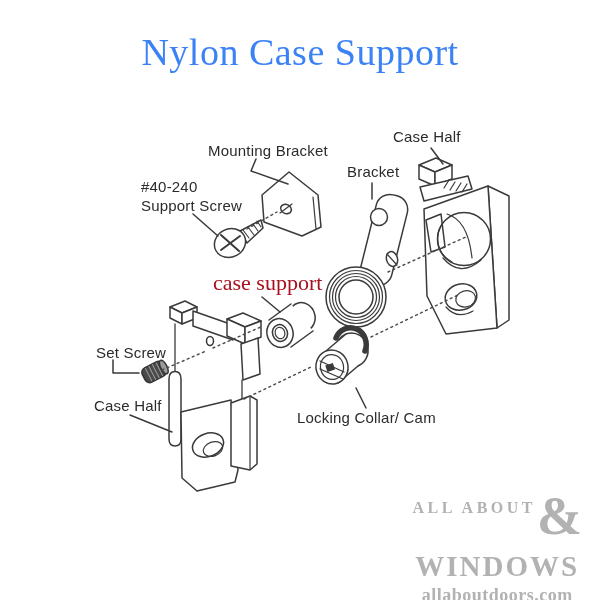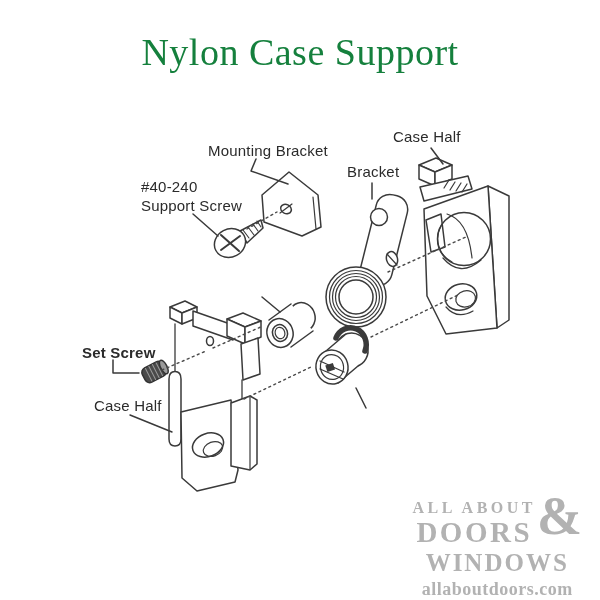"Nylon Case Support" #title { color: #15803d -> #3b82f6 }
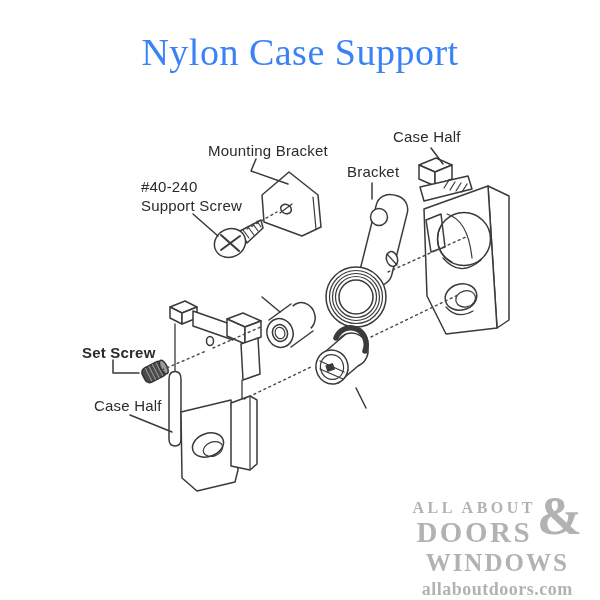"case support" div.lbl-red { html: none -> <div>case support</div> }
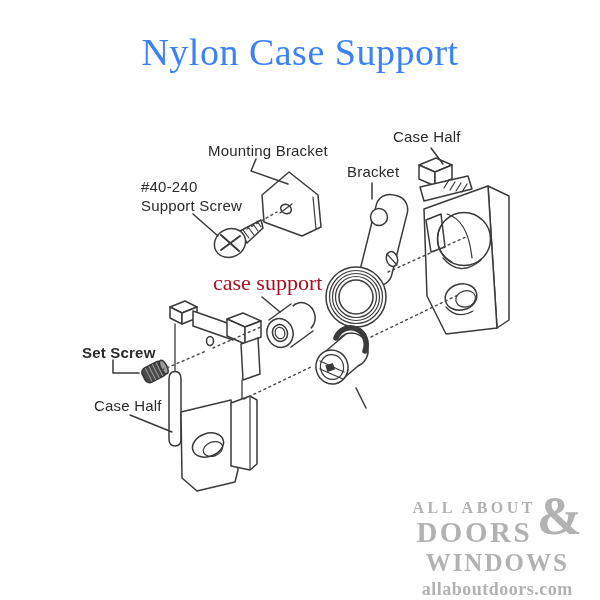"Set Screw" div.lbl { font-weight: bold -> none; left: 82px -> 96px }
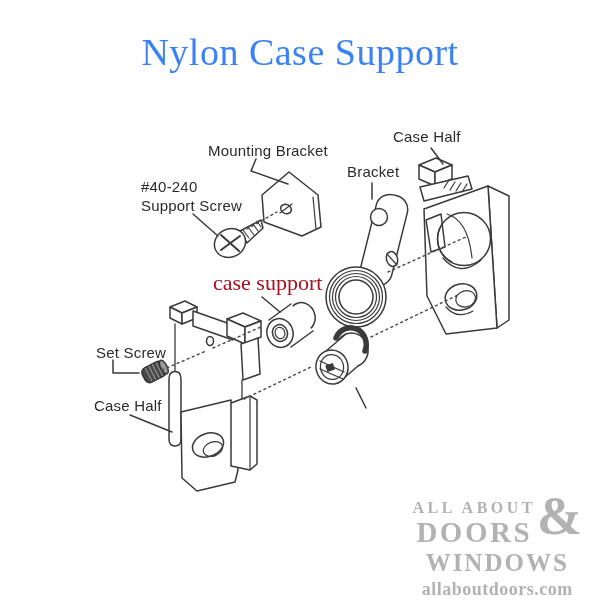"Locking Collar/ Cam" div.lbl { html: none -> <div>Locking Collar/ Cam</div> }
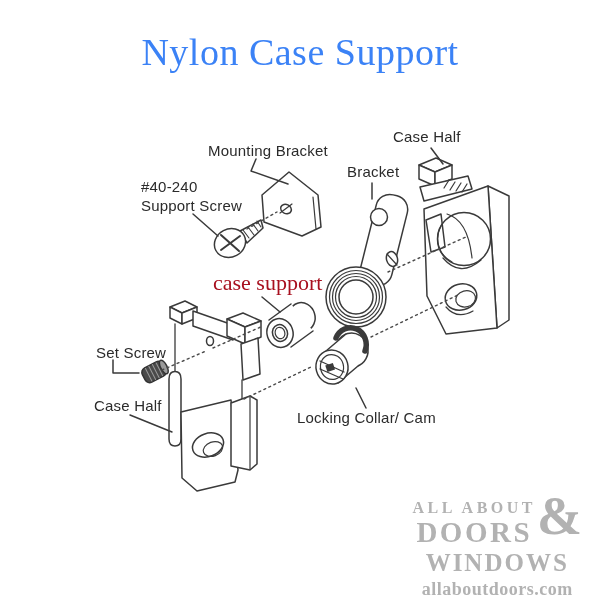"DOORS" div.wm-big { html: <div>DOORS</div> -> none }
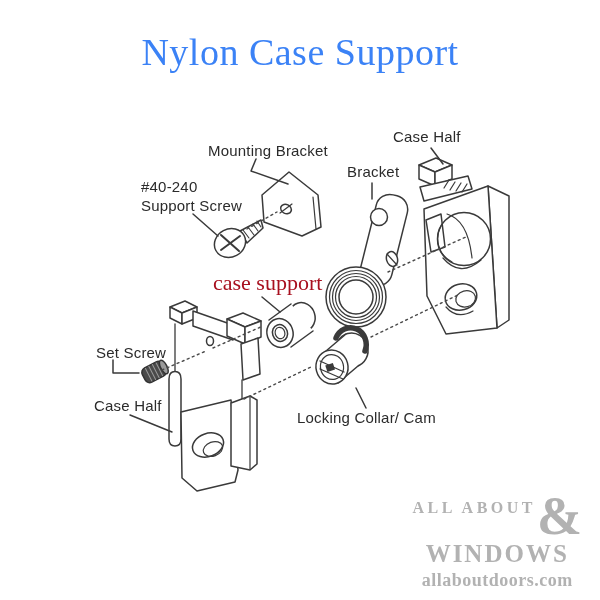"WINDOWS" #wm-line3 { font-size: 25px -> 29px; margin-top: 3px -> 14px }
